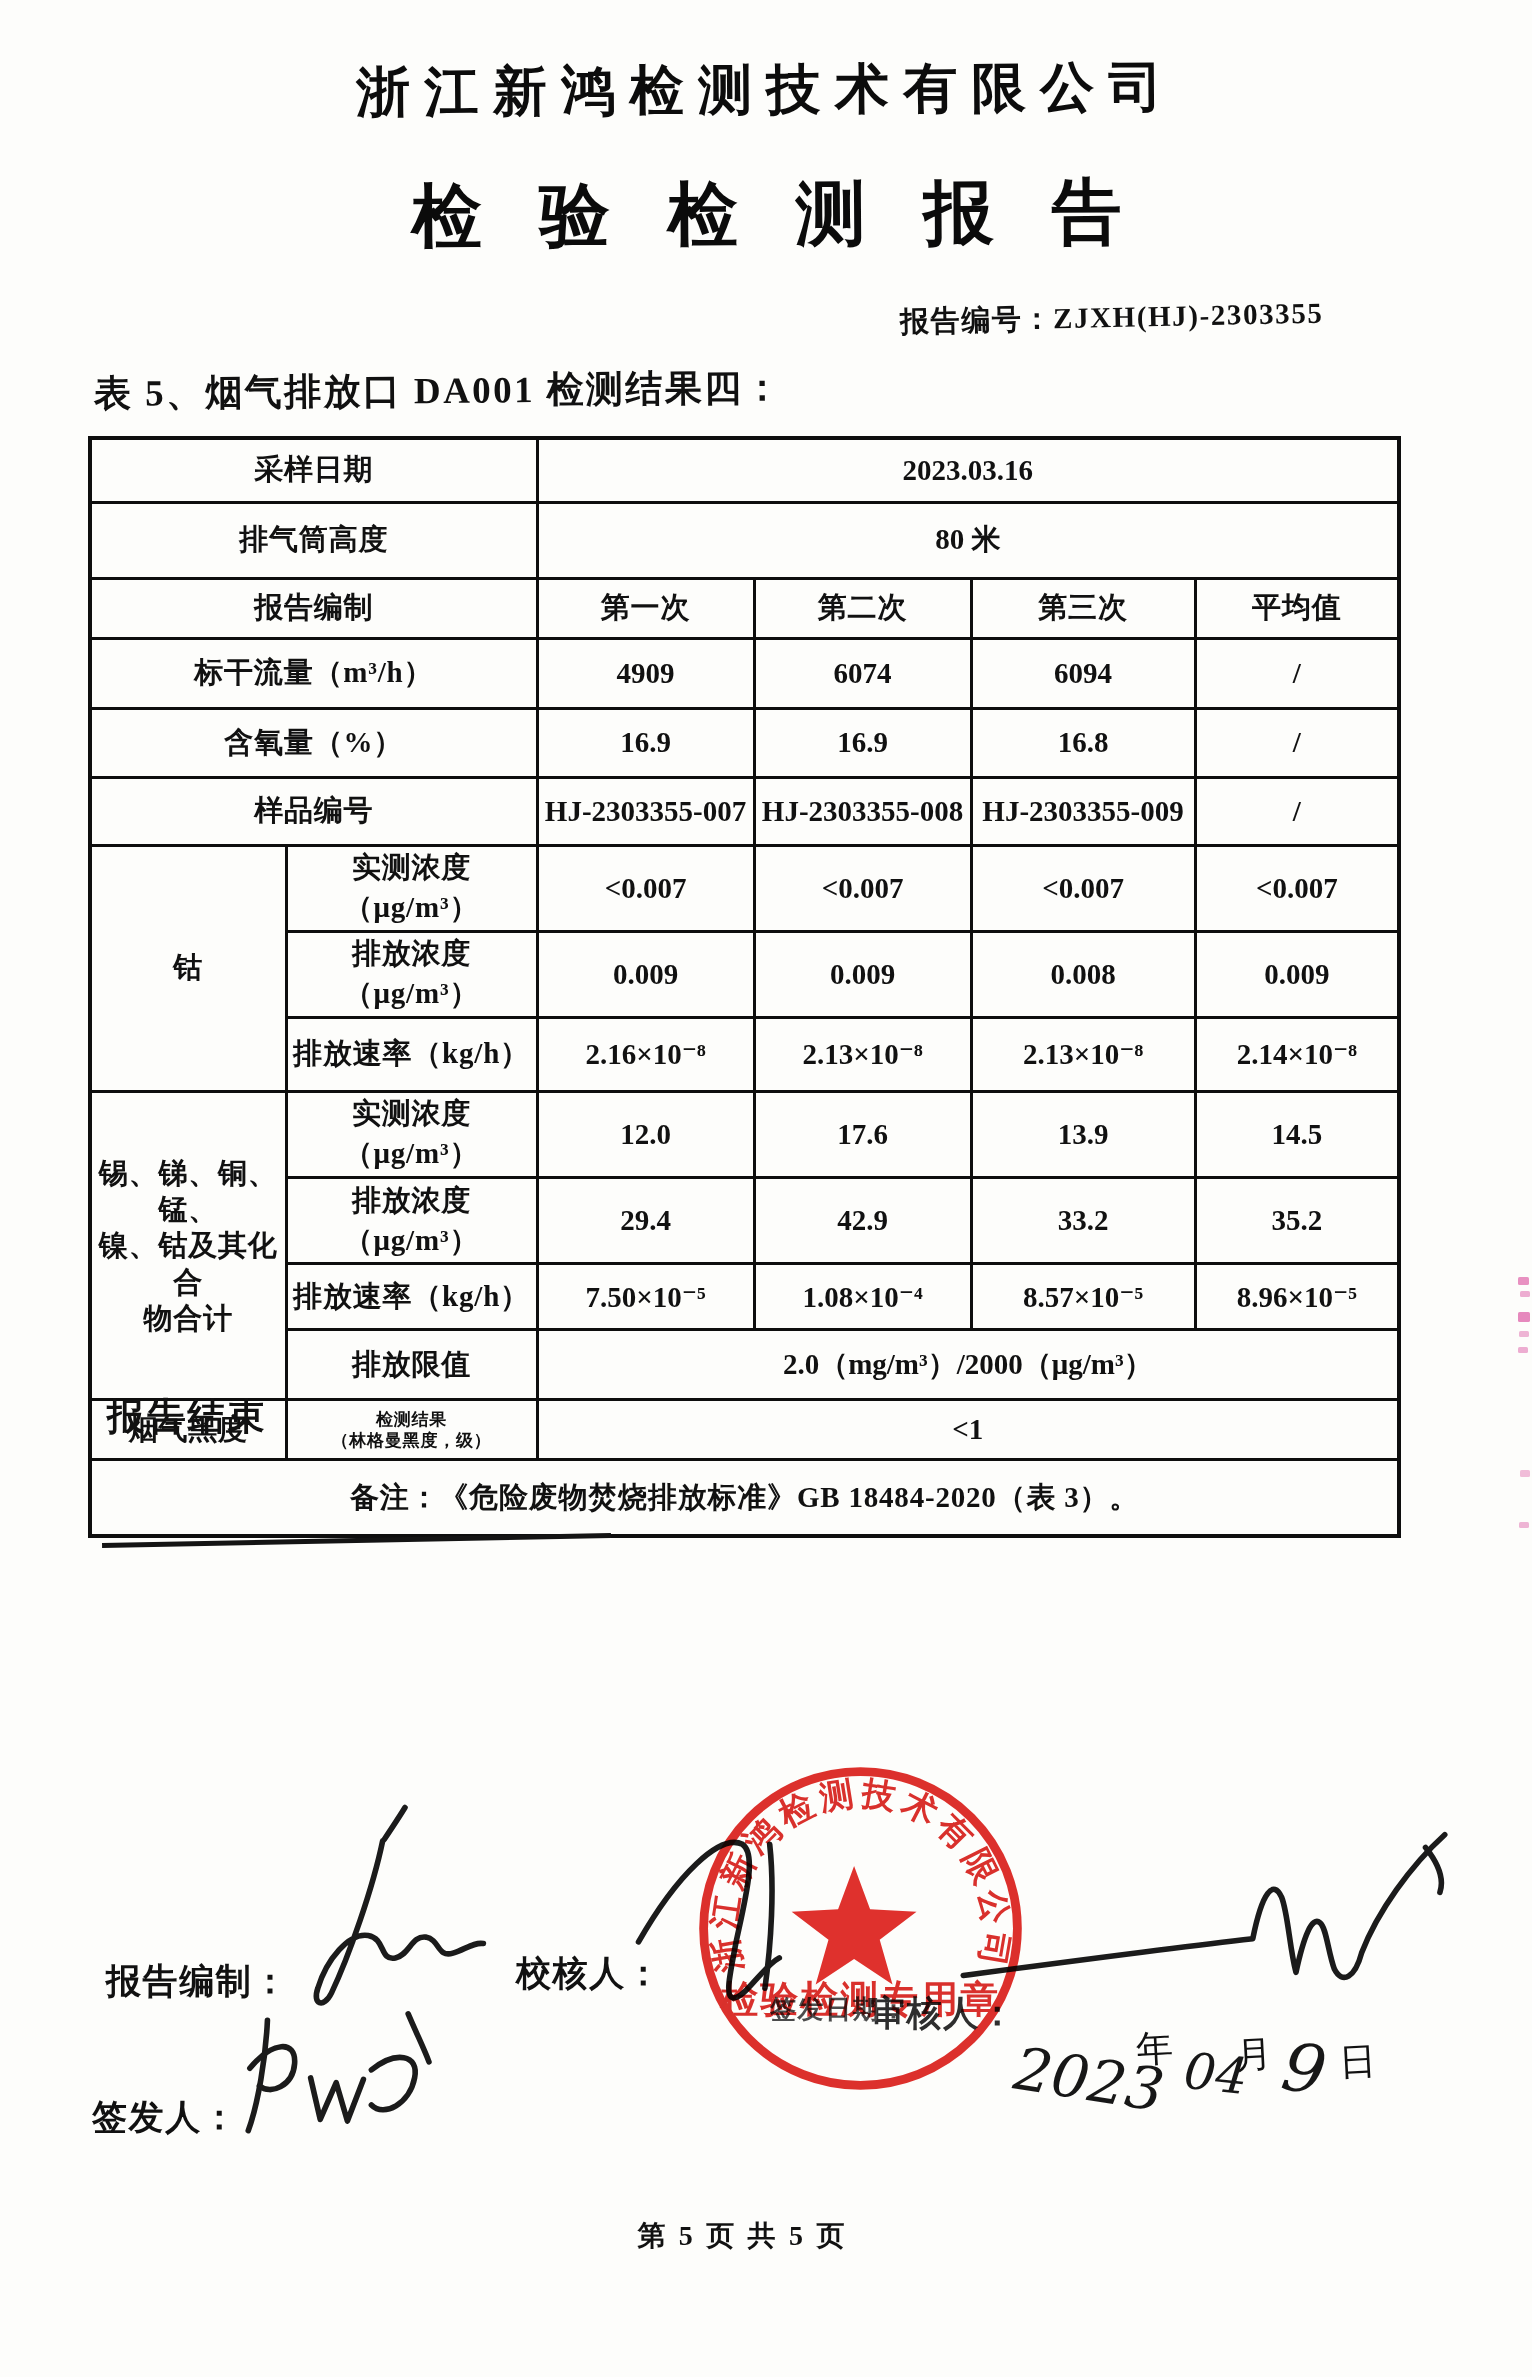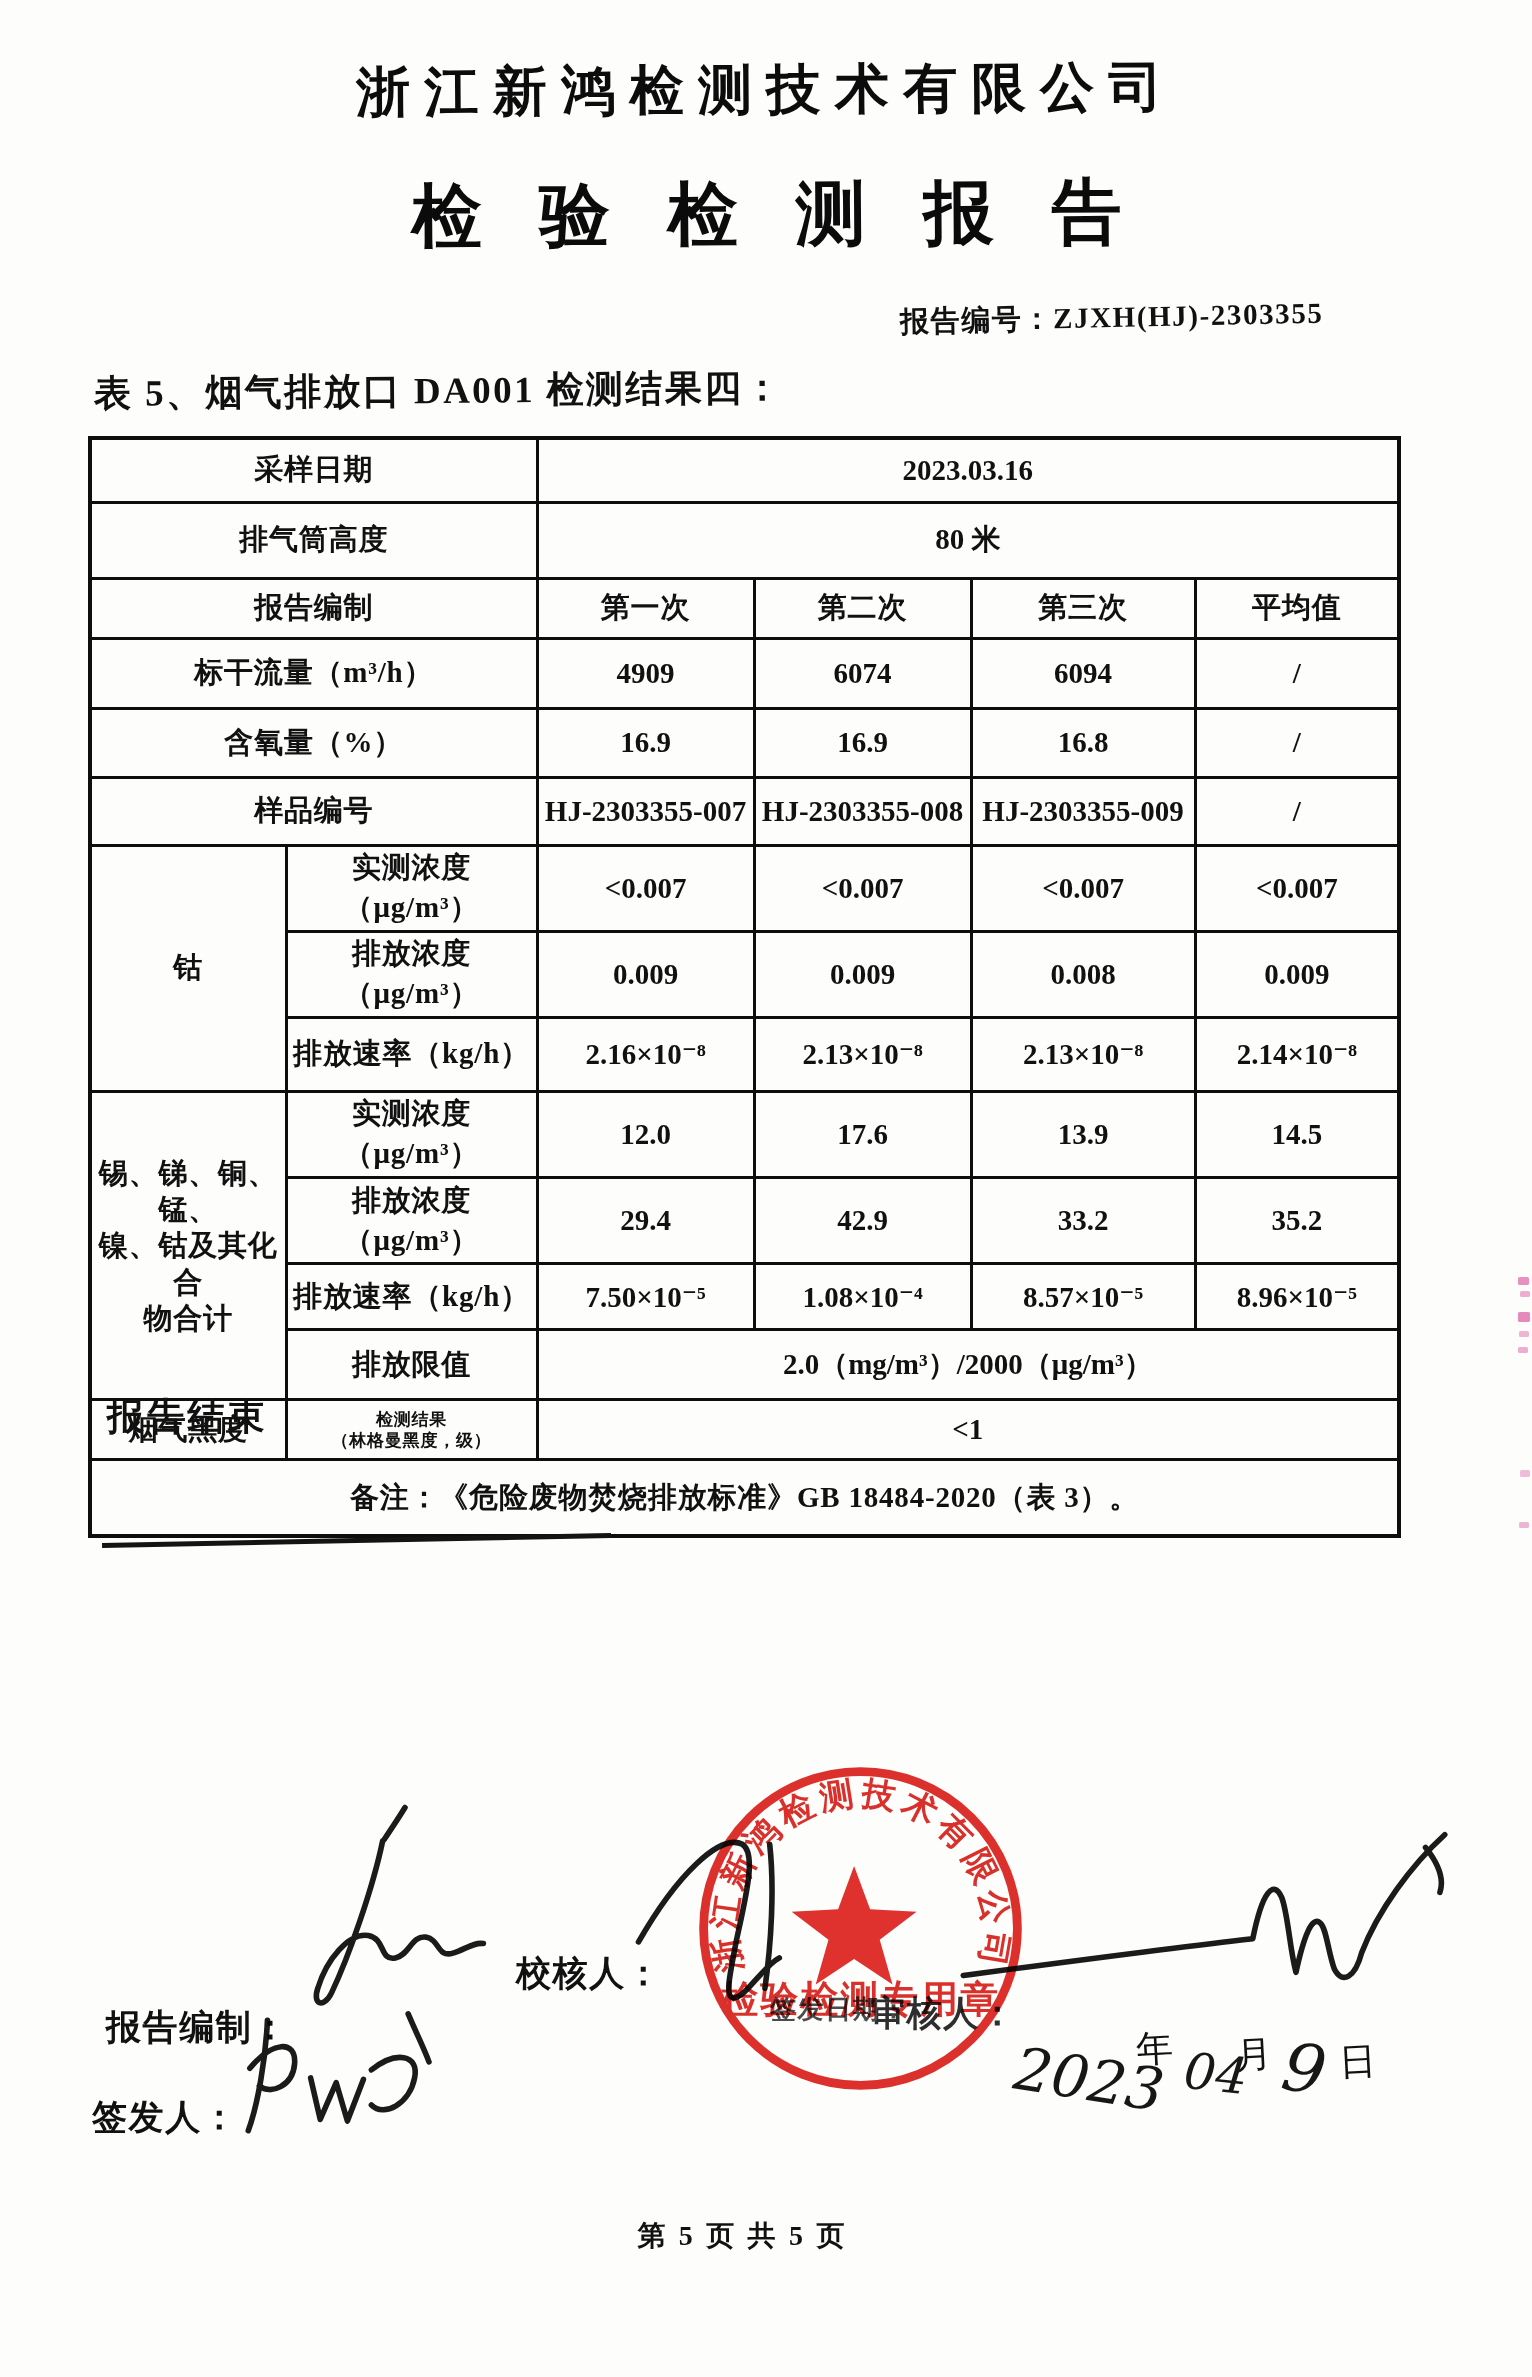"报告编制：" div.sig-label { margin-top: 46px -> none }
